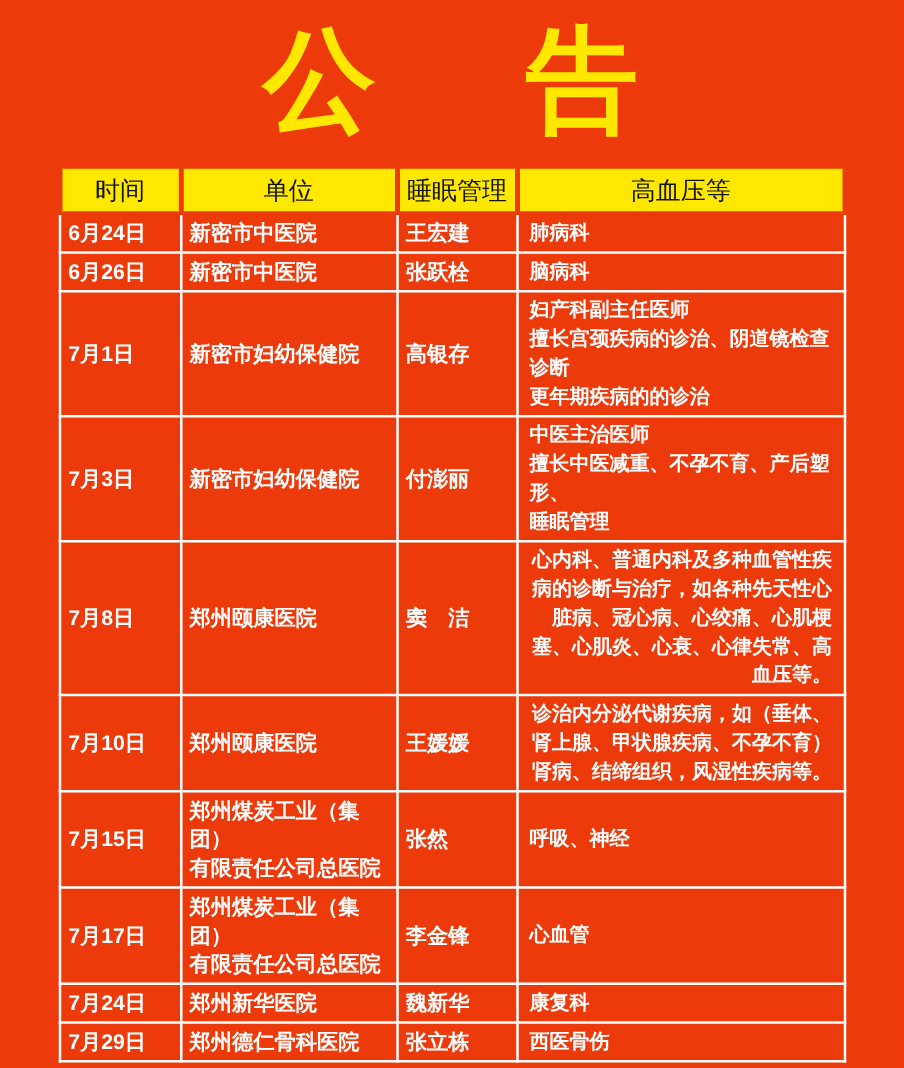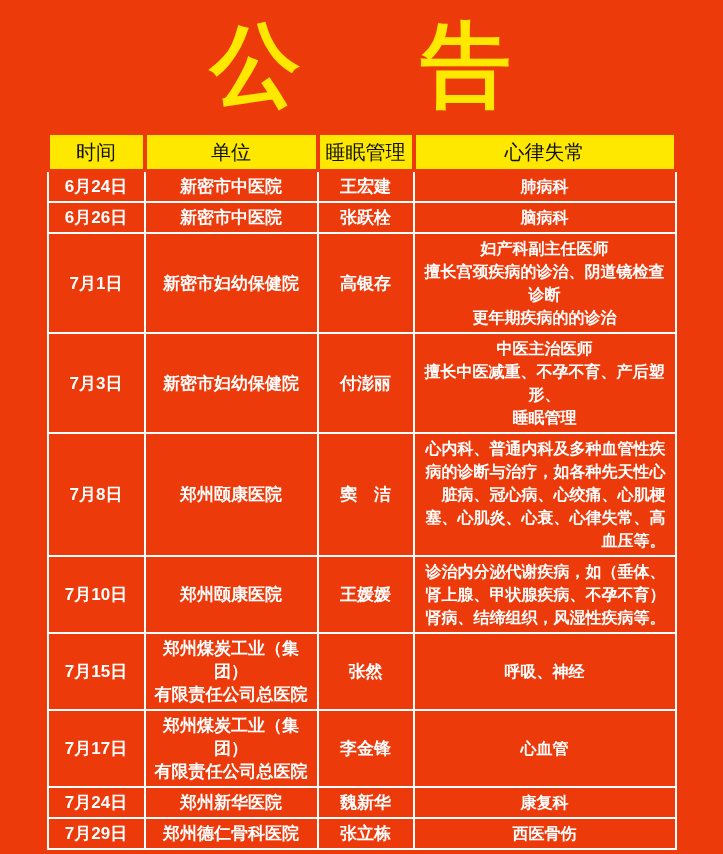"心律失常" th { text: 心律失常 -> 高血压等 }
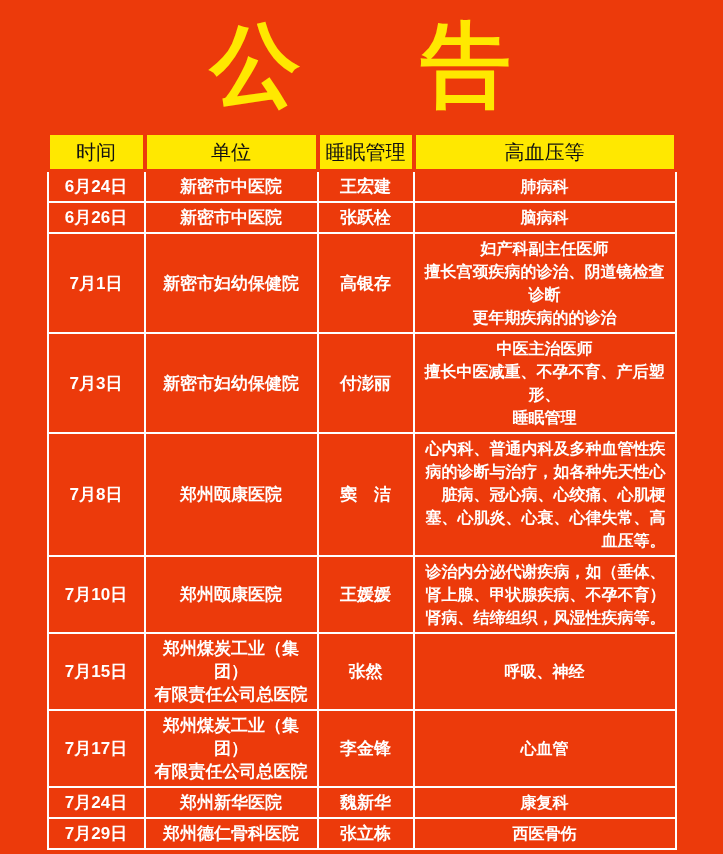"6月24日" table.schedule td { text-align: center -> none }
